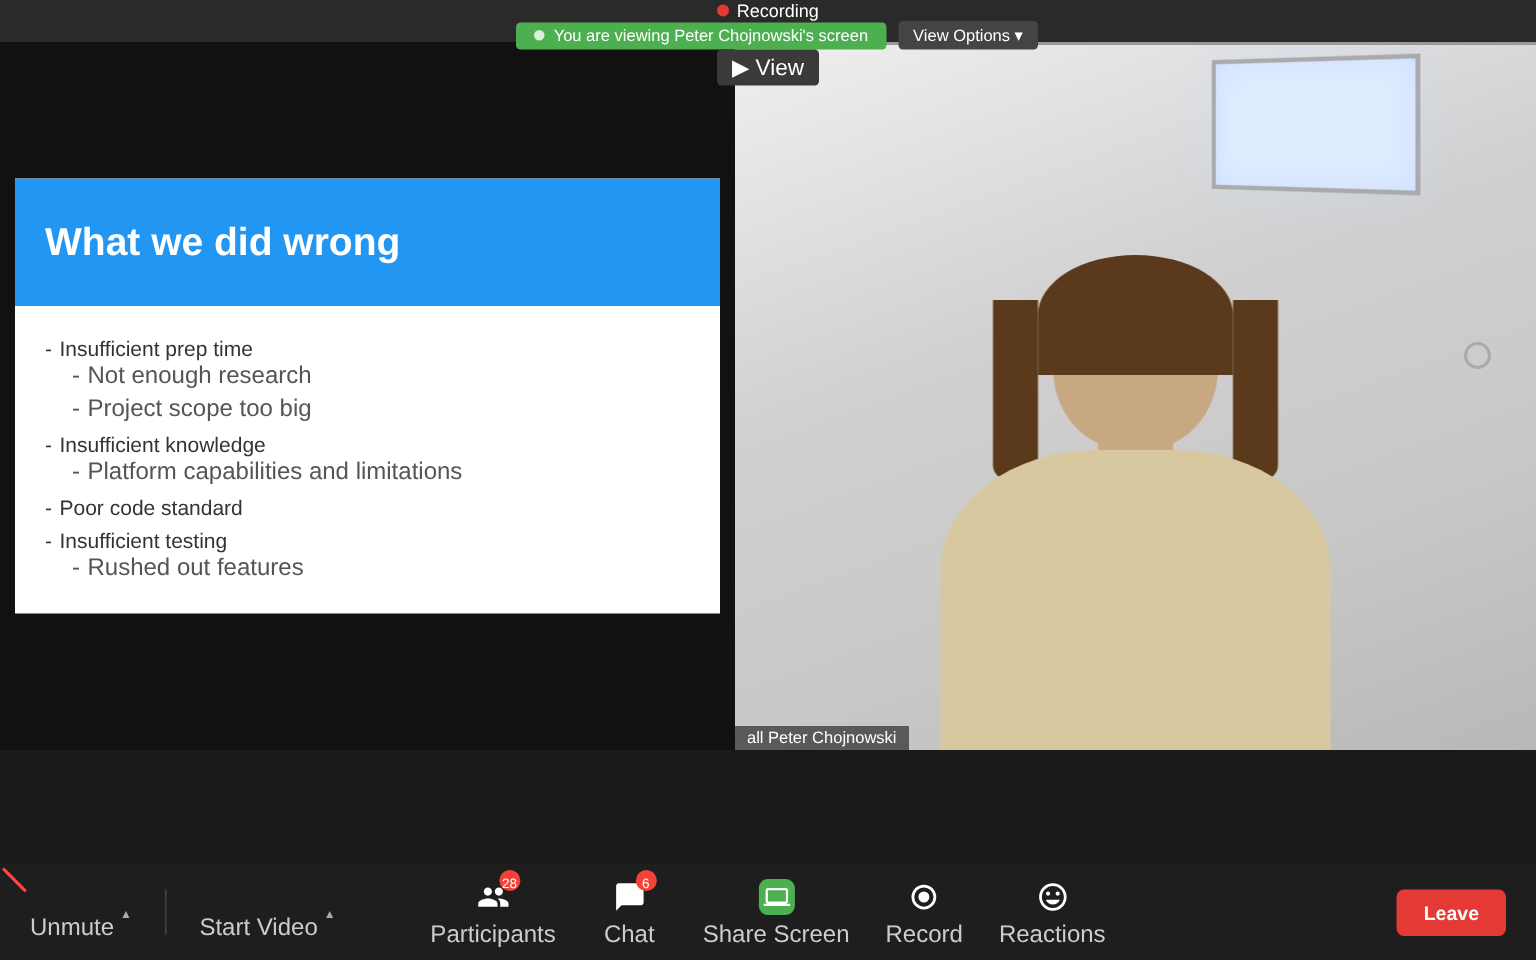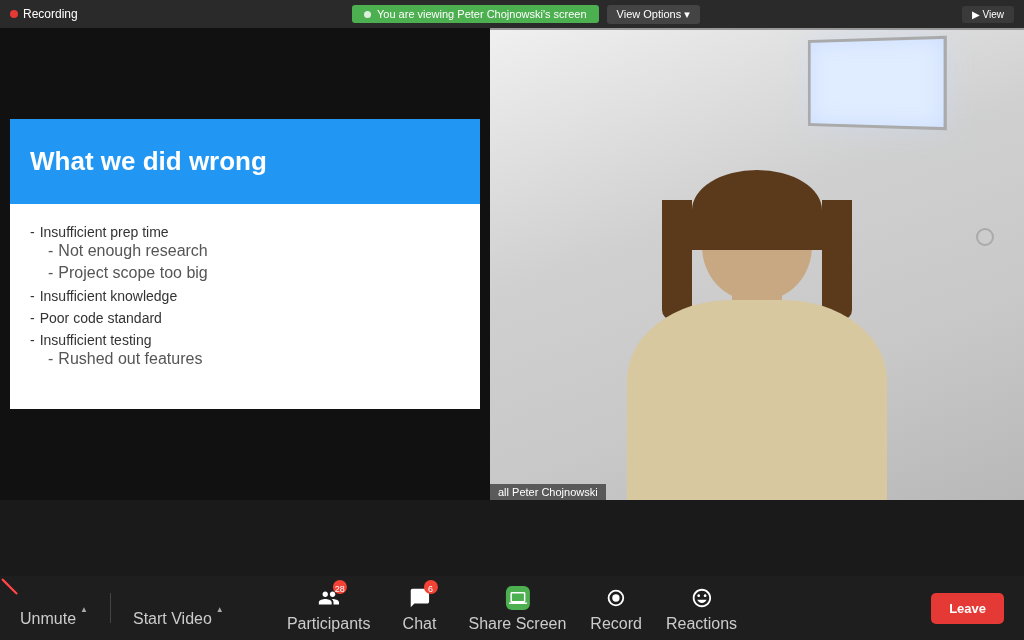"Recording" #top-bar { flex-direction: none -> column }
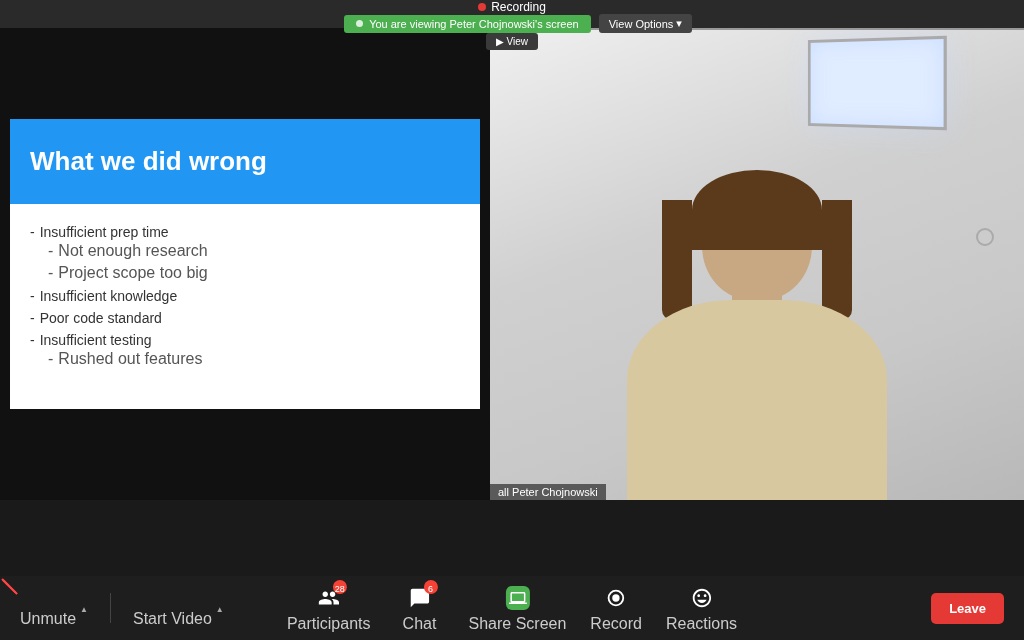"▶ View" #view-btn-top { font-size: 10px -> 15px }
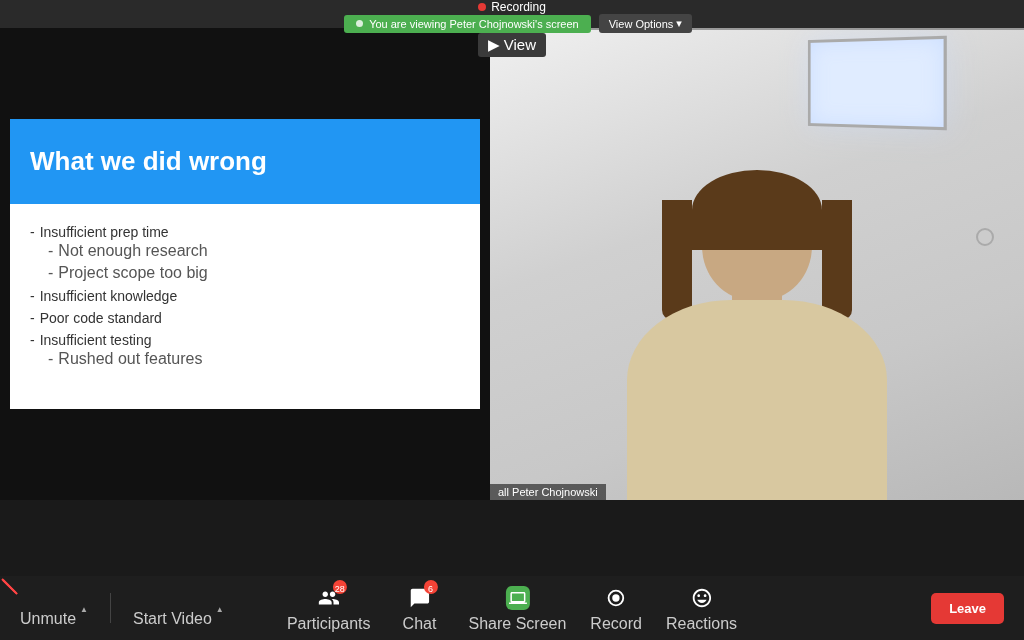"- Platform capabilities and limitations" div.slide-item { html: none -> <div> <span>-</span><span>Platform capabilities and limitations</span> </div> }
